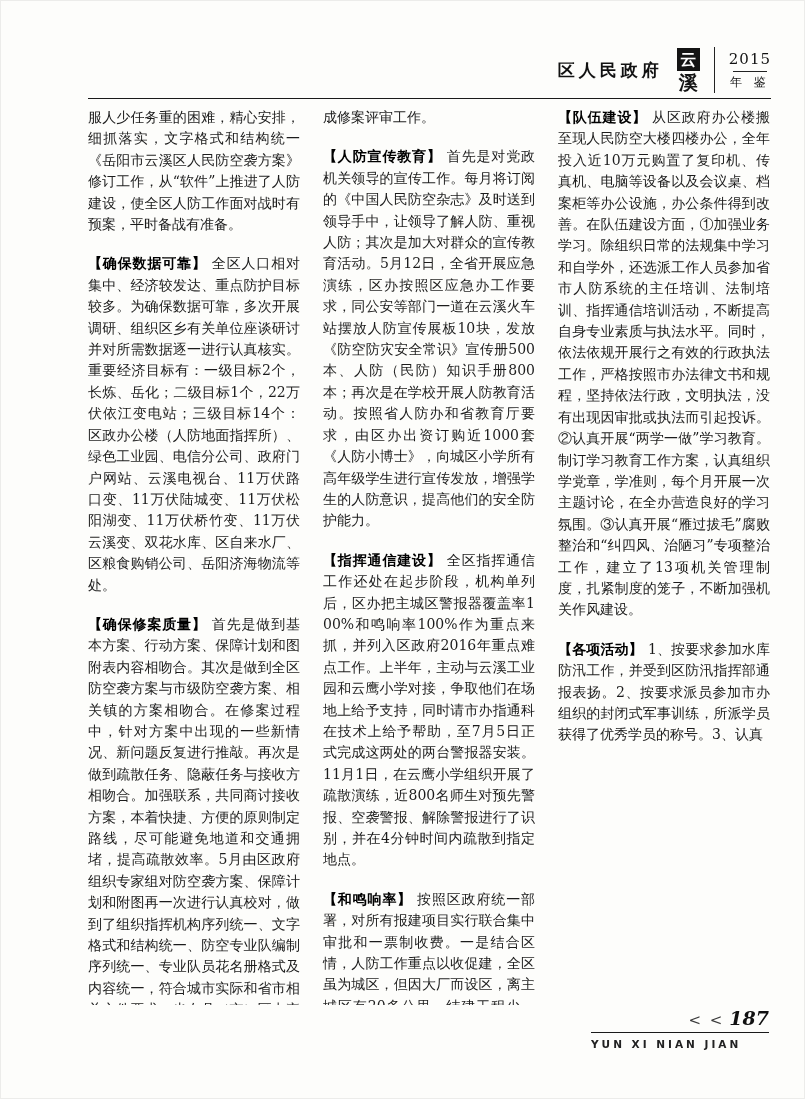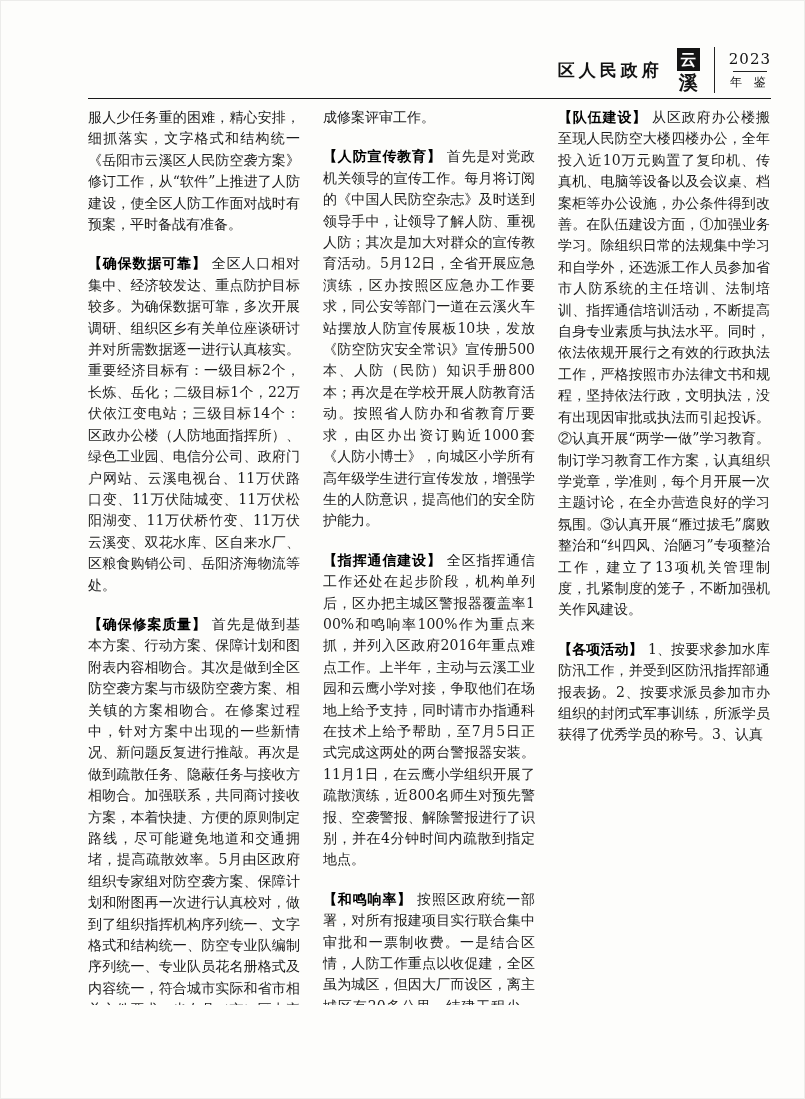"2023" span.year-num { text: 2023 -> 2015 }
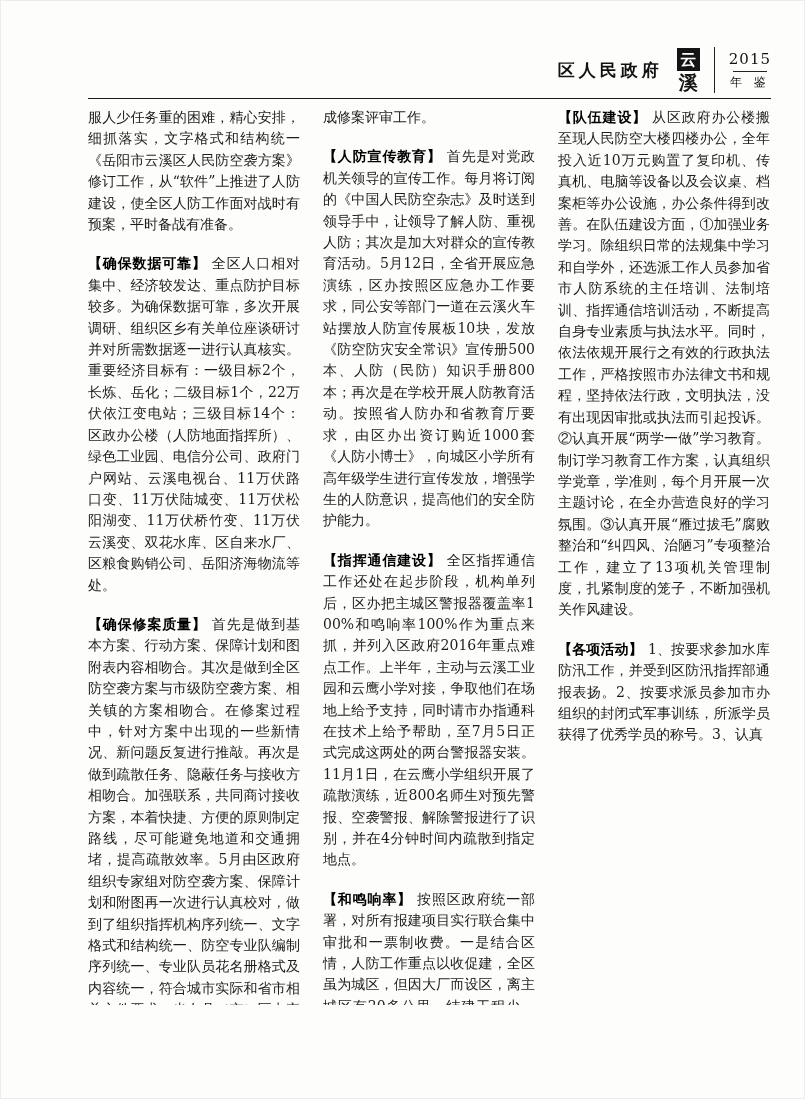"< < 187" div.footer { html: none -> <div> <div> <span>&lt; &lt;</span><span>187</span> </div> <div></div> <div>YUN XI NIAN JIAN</div> </div> }
